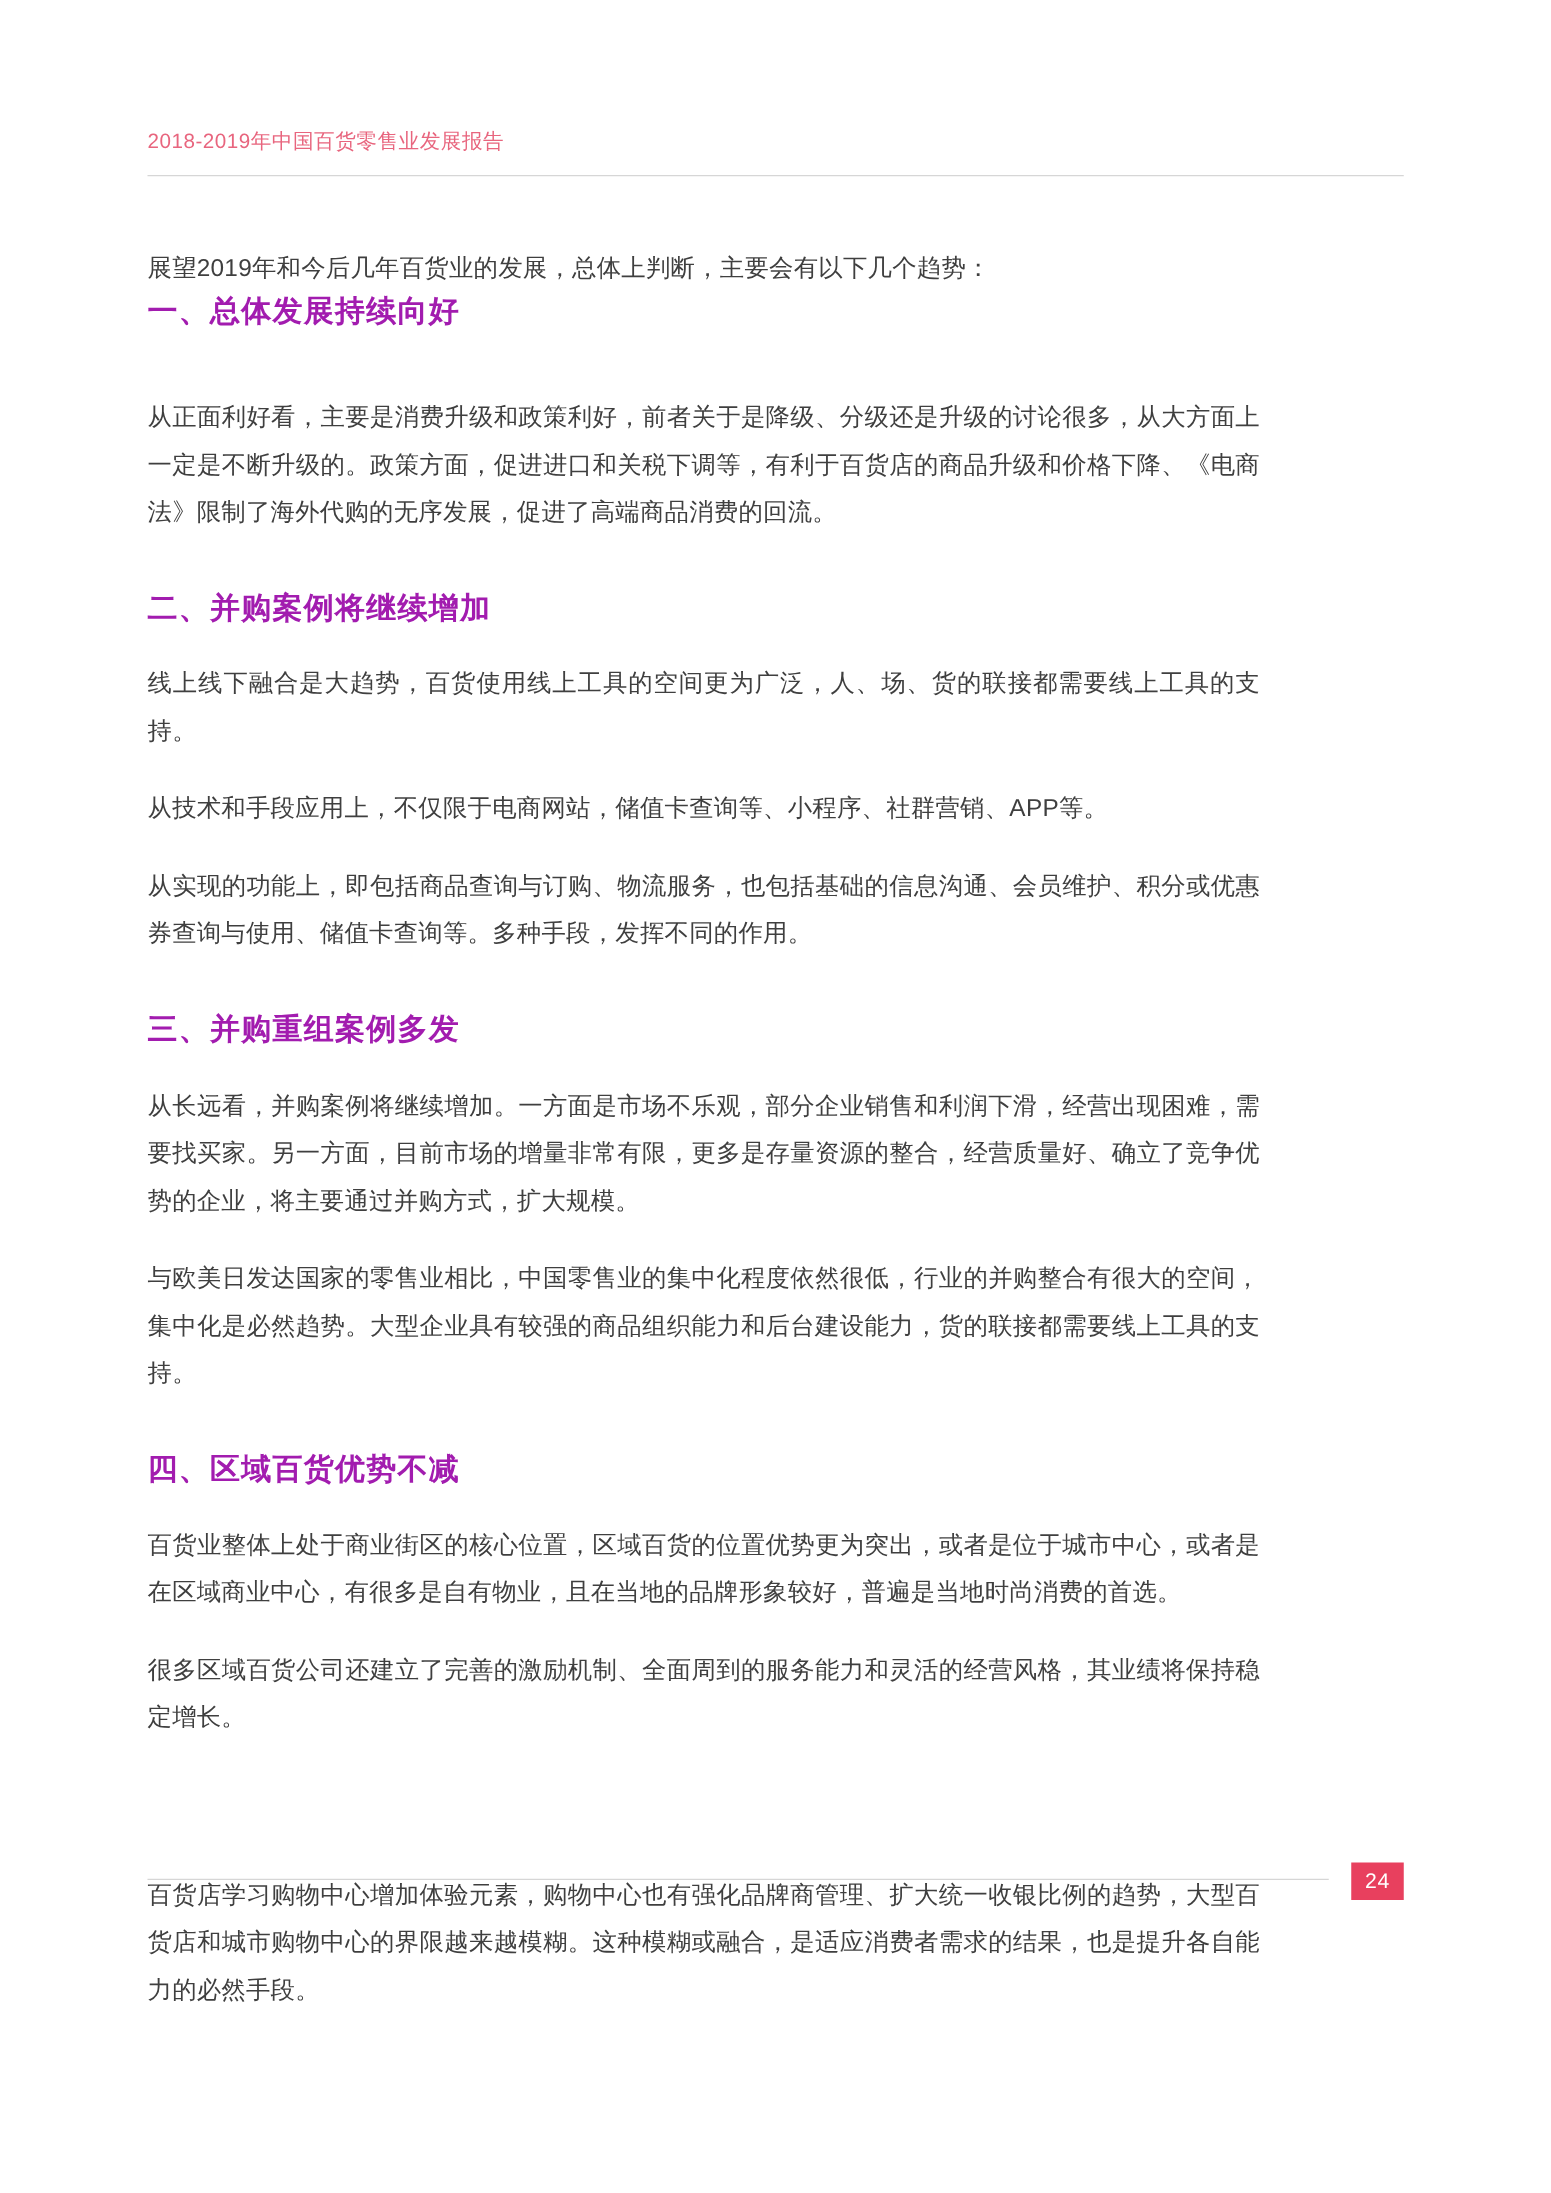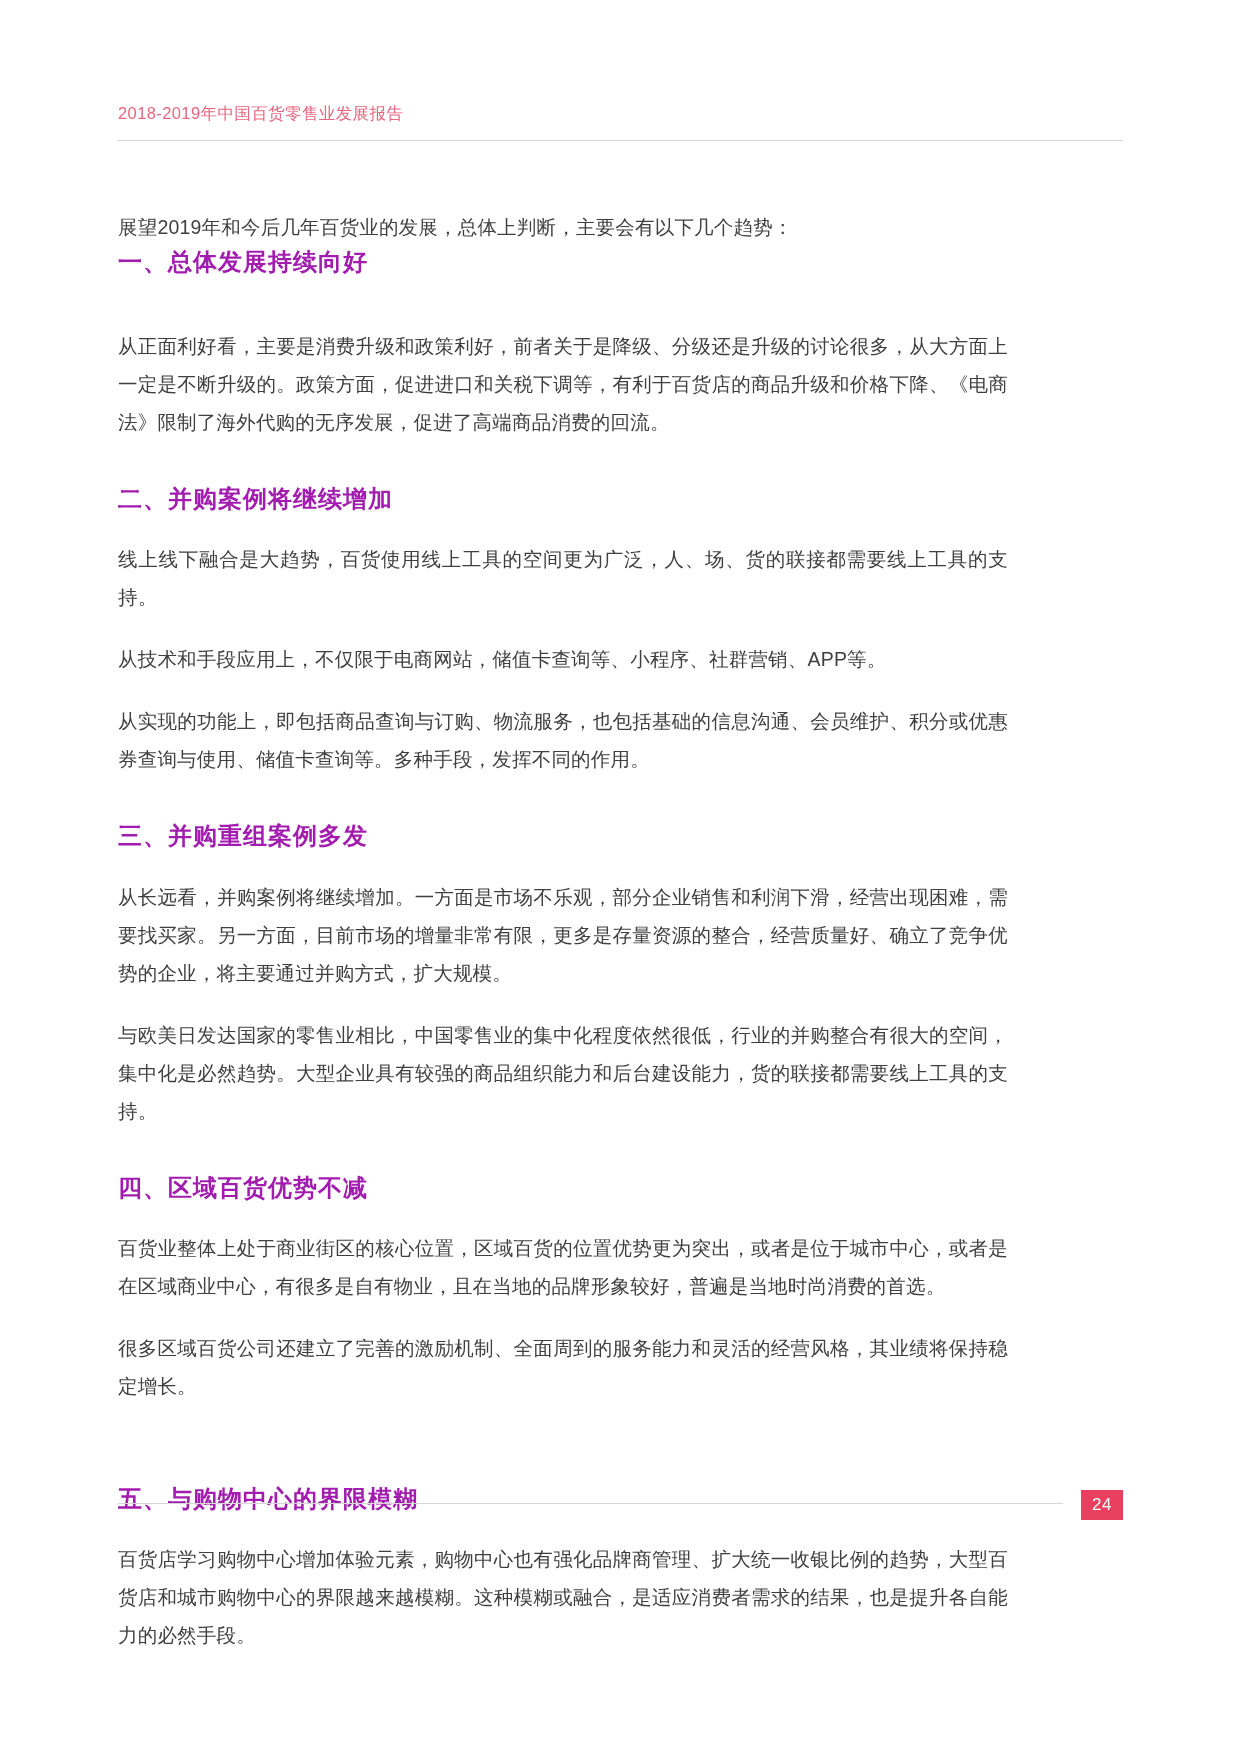"展望2019年和今后几年百货业的发展，总体上判断，主要会有以下几个趋势：" .content { margin-top: 12px -> none }
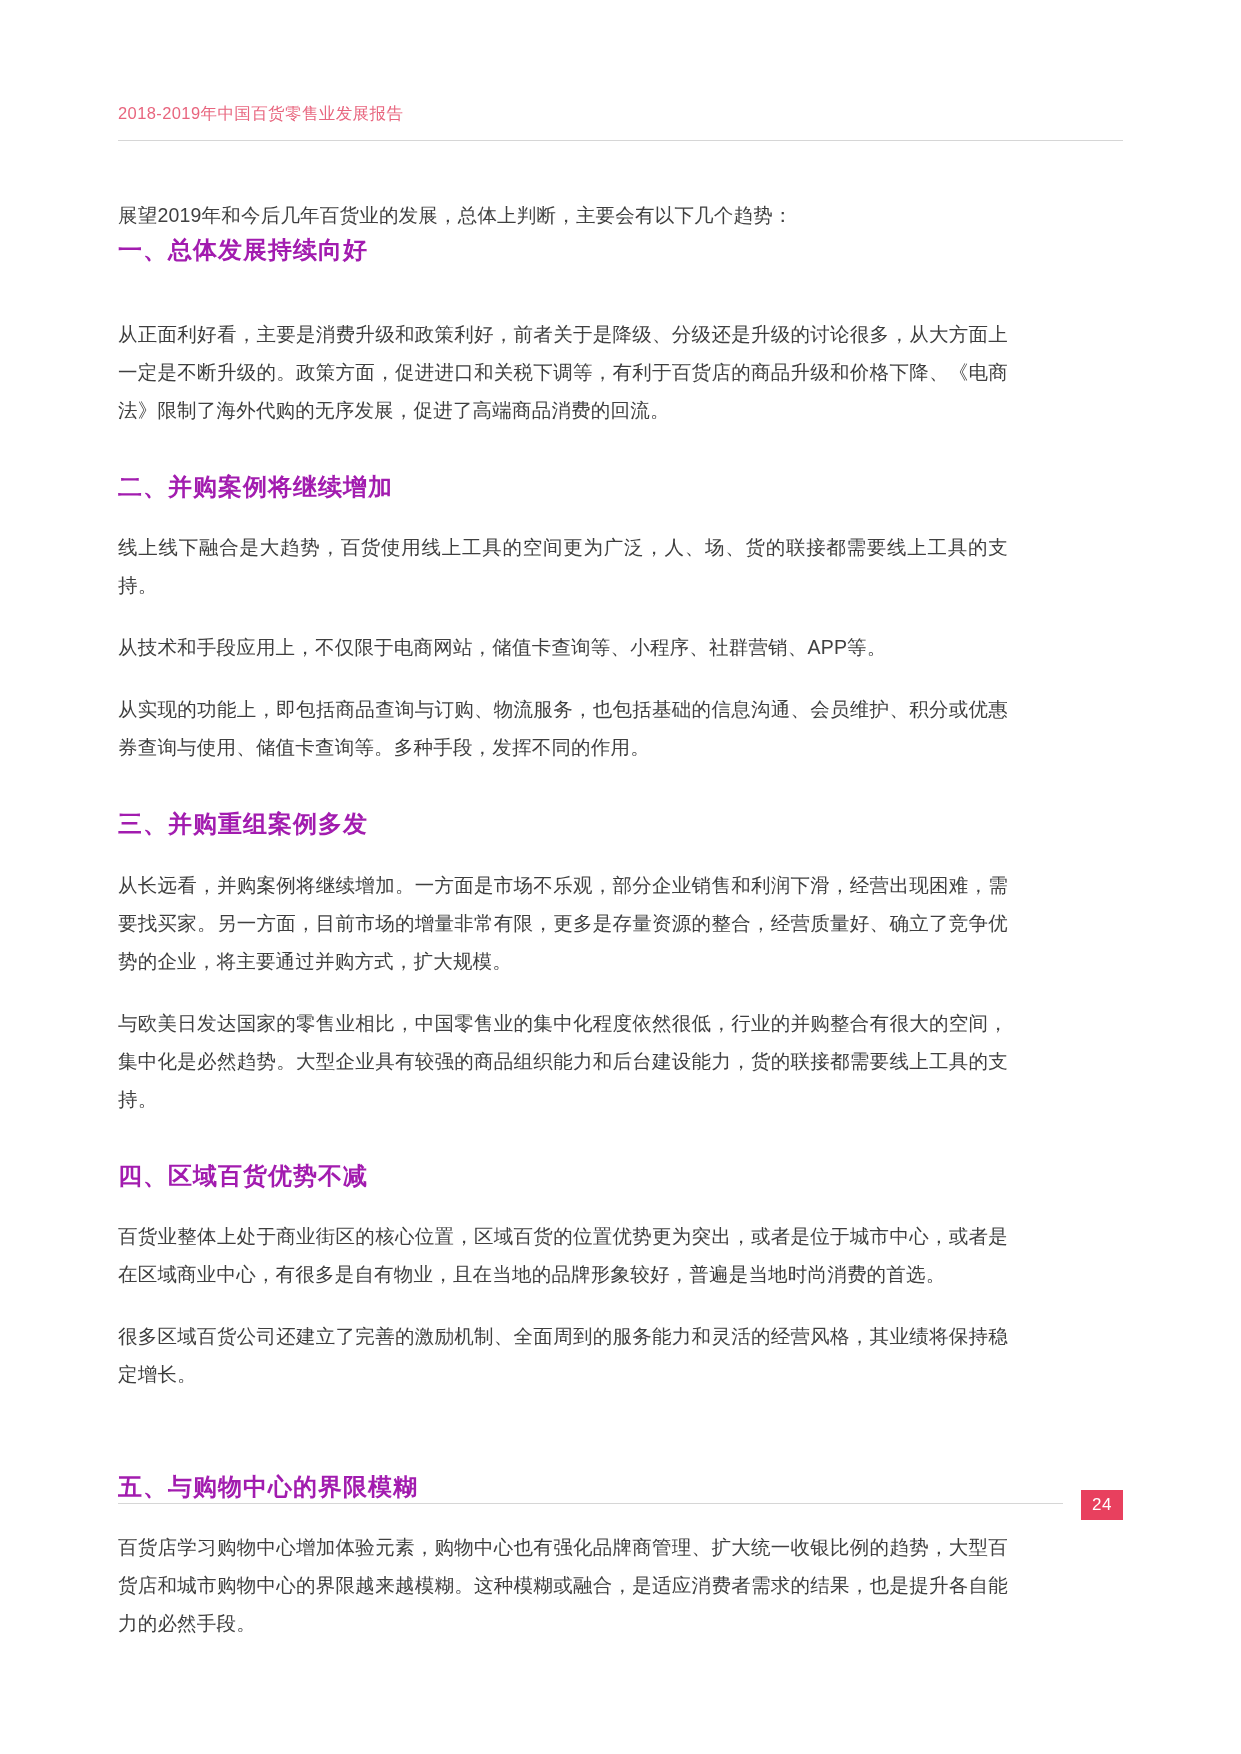"五、与购物中心的界限模糊" h2.section-heading { html: <h2>五、与购物中心的界限模糊</h2> -> none }
